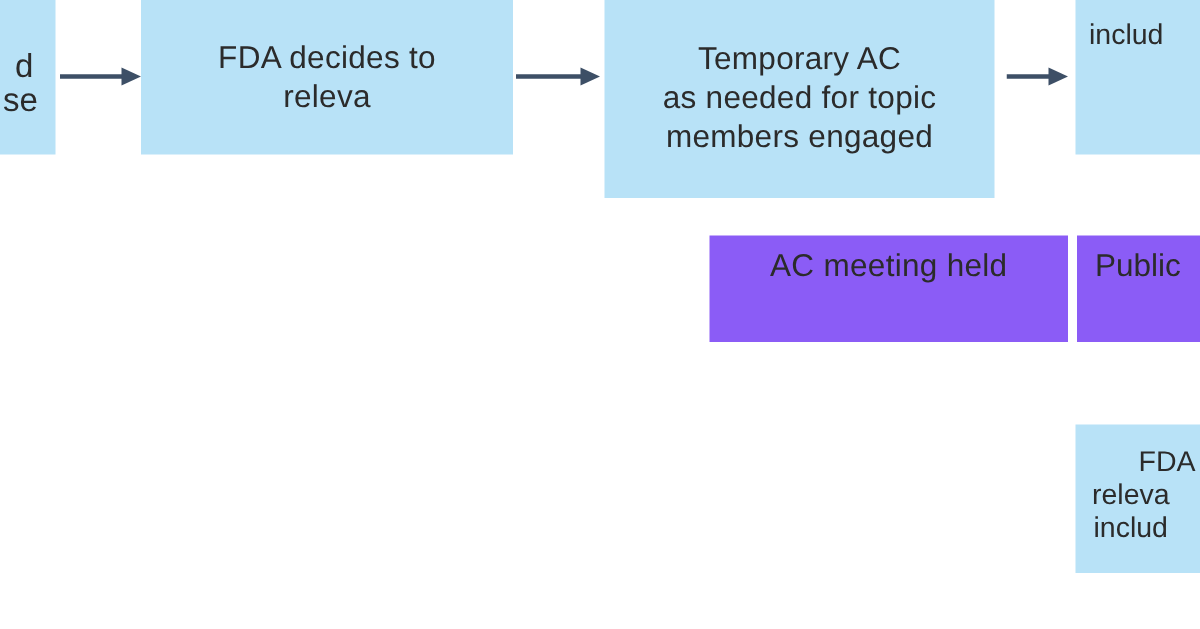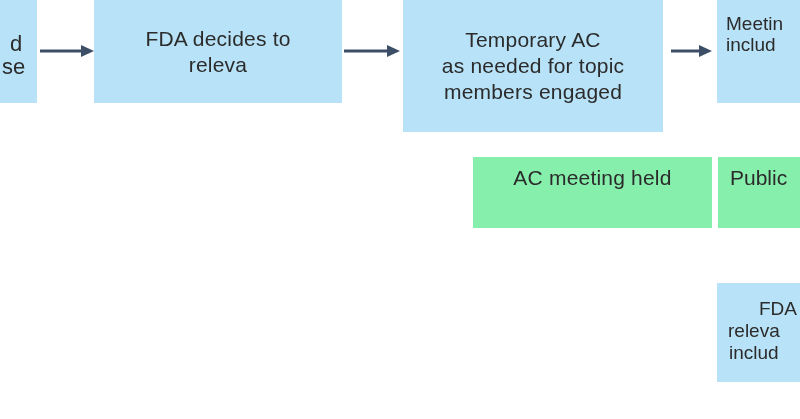"Meetin" div { html: <div>Meetin</div> -> none }
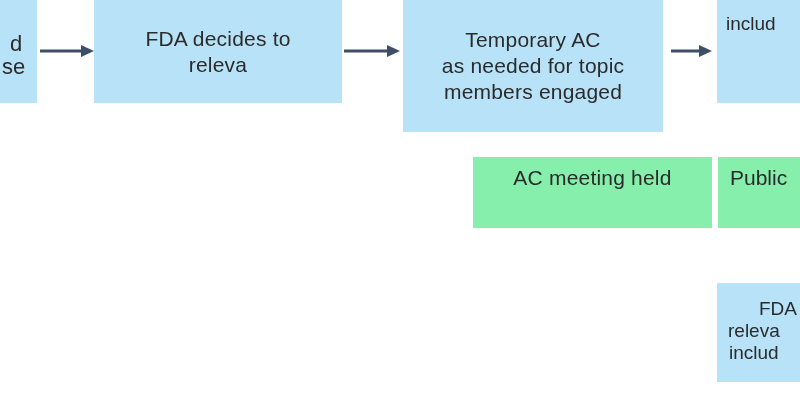"AC meeting held" .pink { background: #86efac -> #8b5cf6 }
